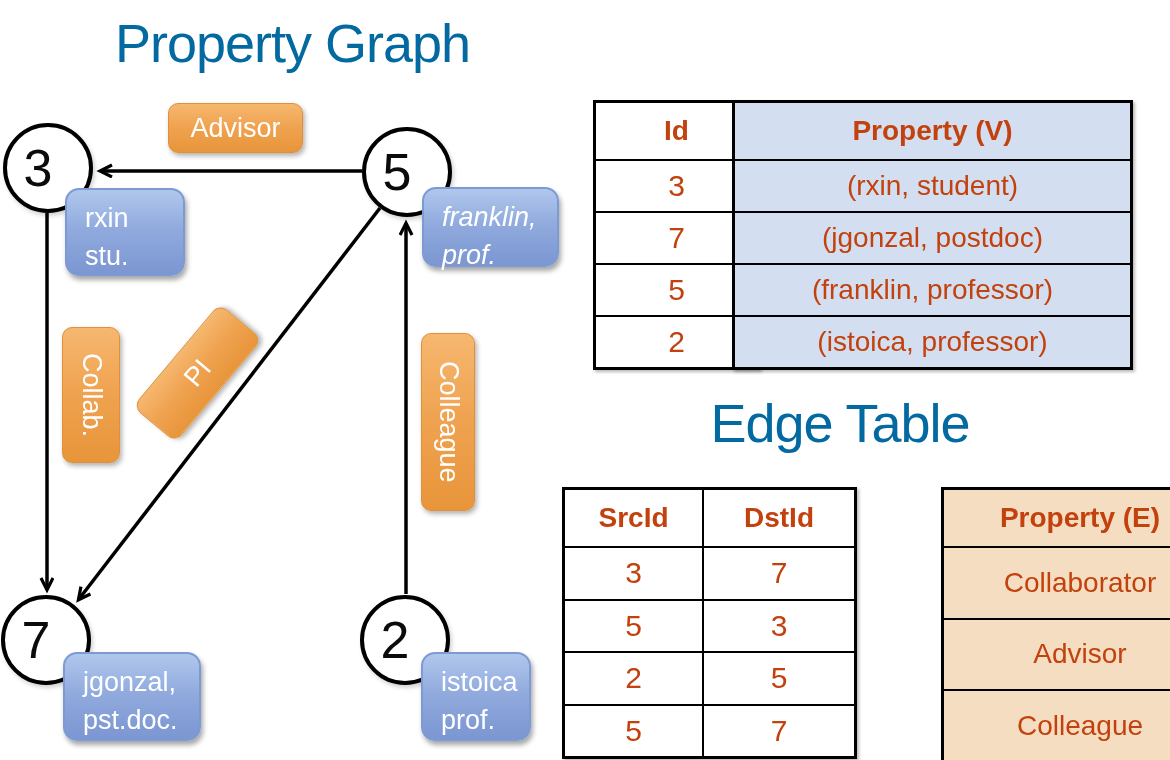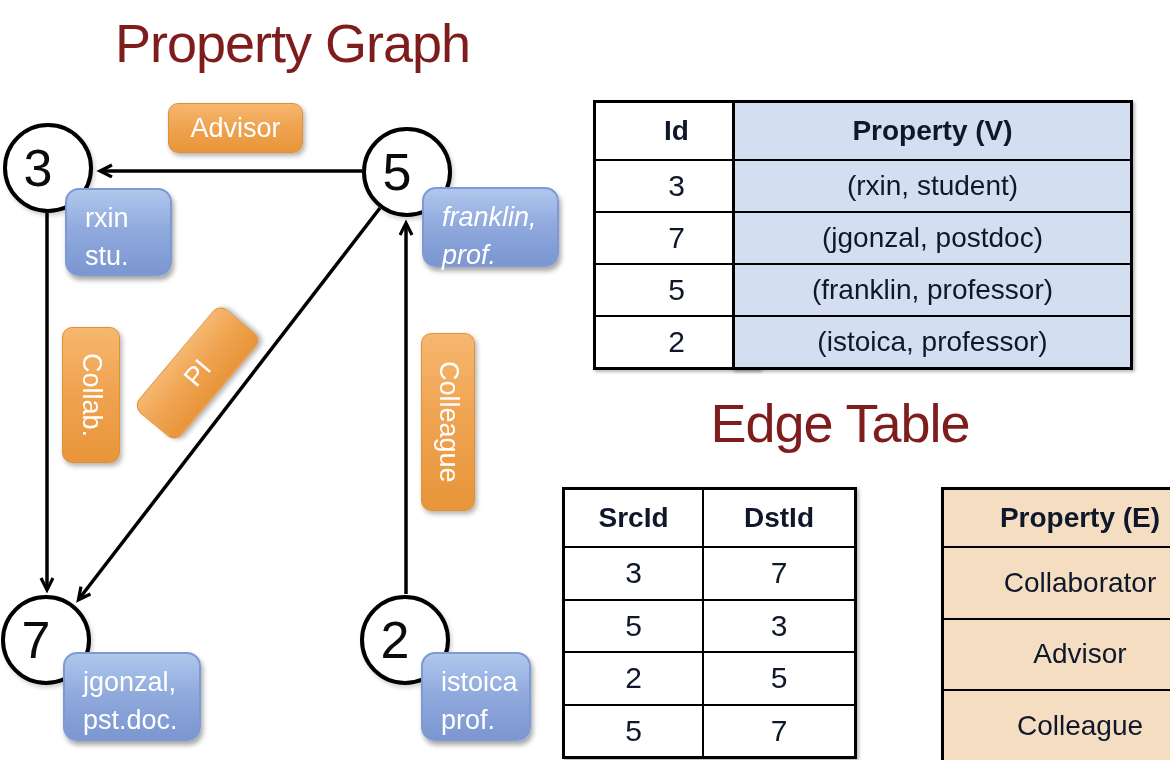"Property Graph" .big-title { color: #7f1d1d -> #0369a1 }
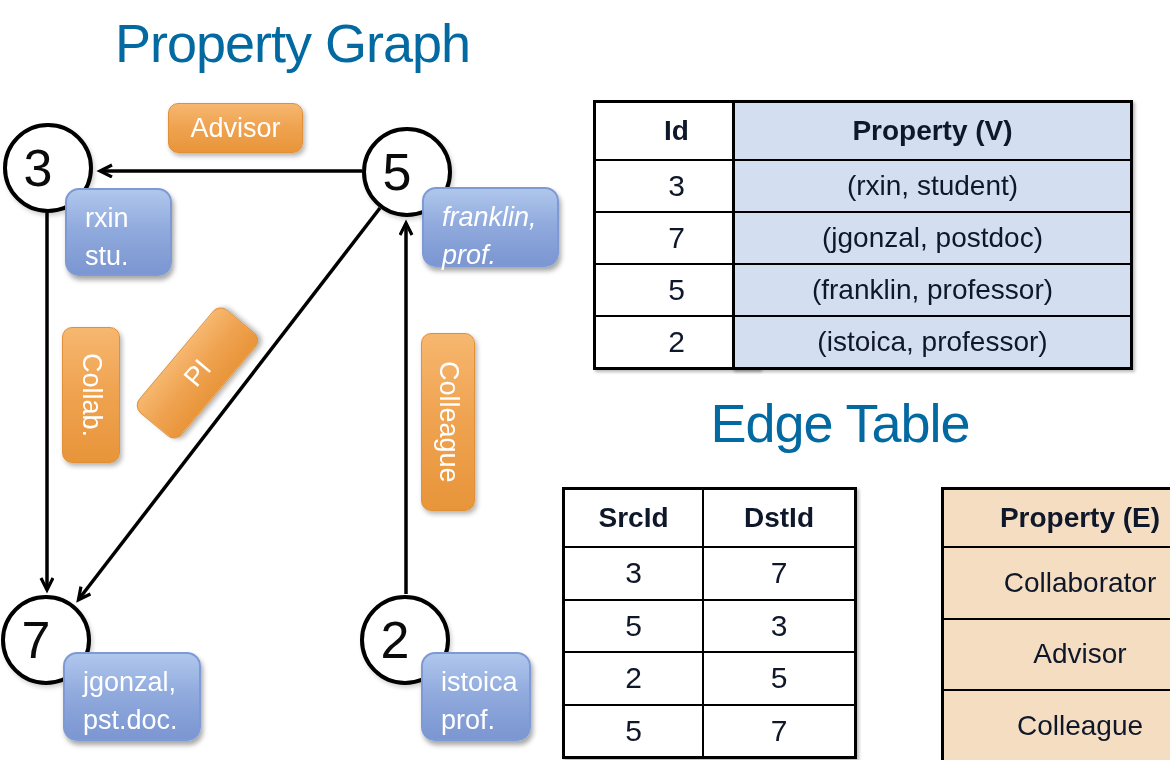"Id" .cell { color: #0f172a -> #c2410c }
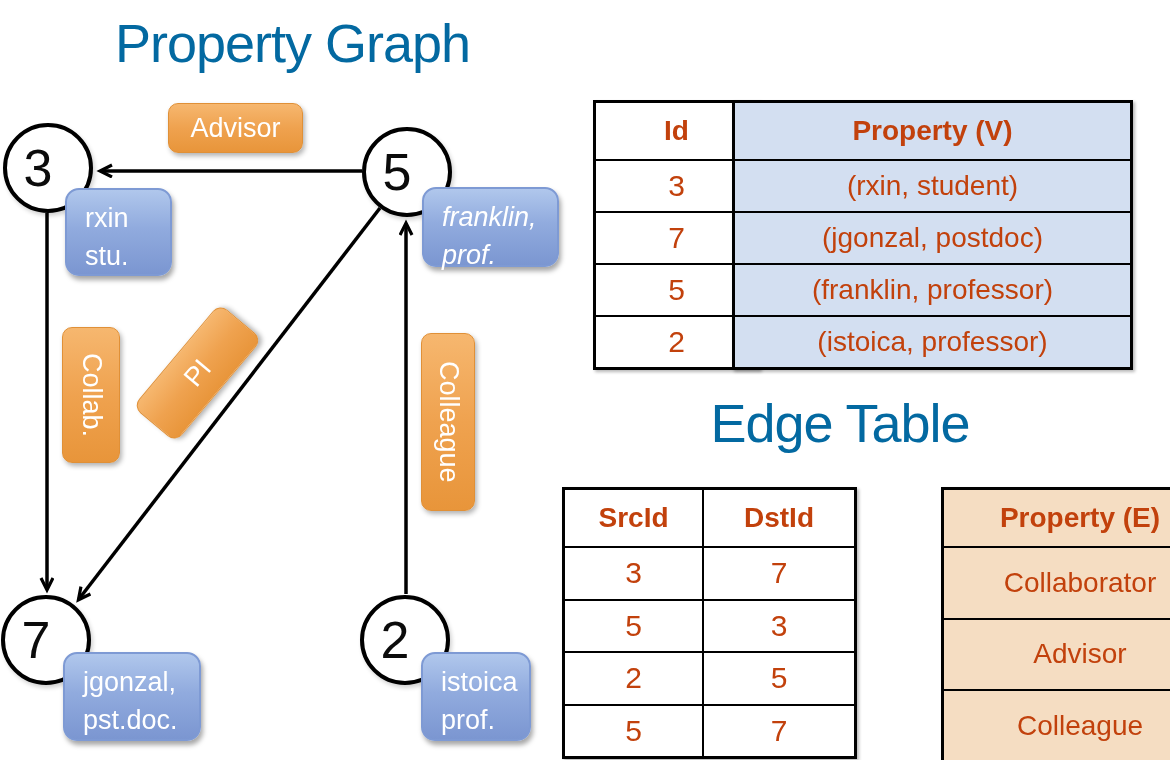"rxin" div.vbox { width: 107px -> 120px }
